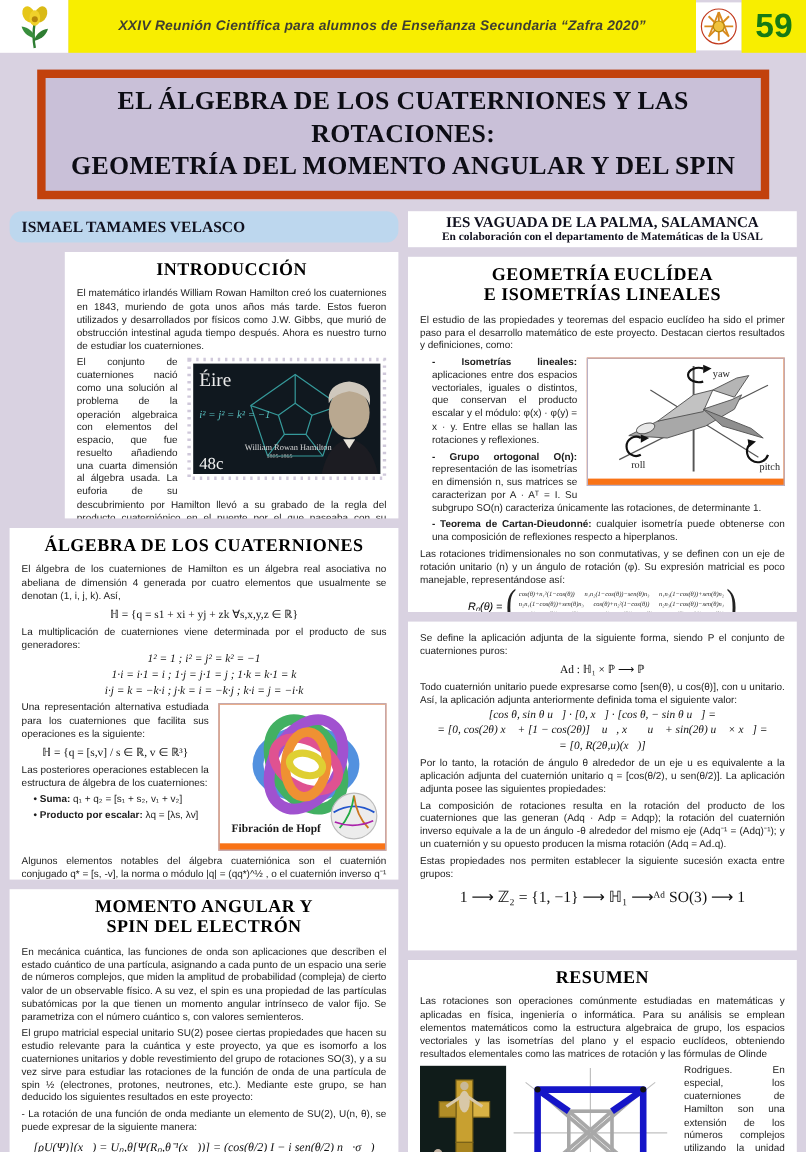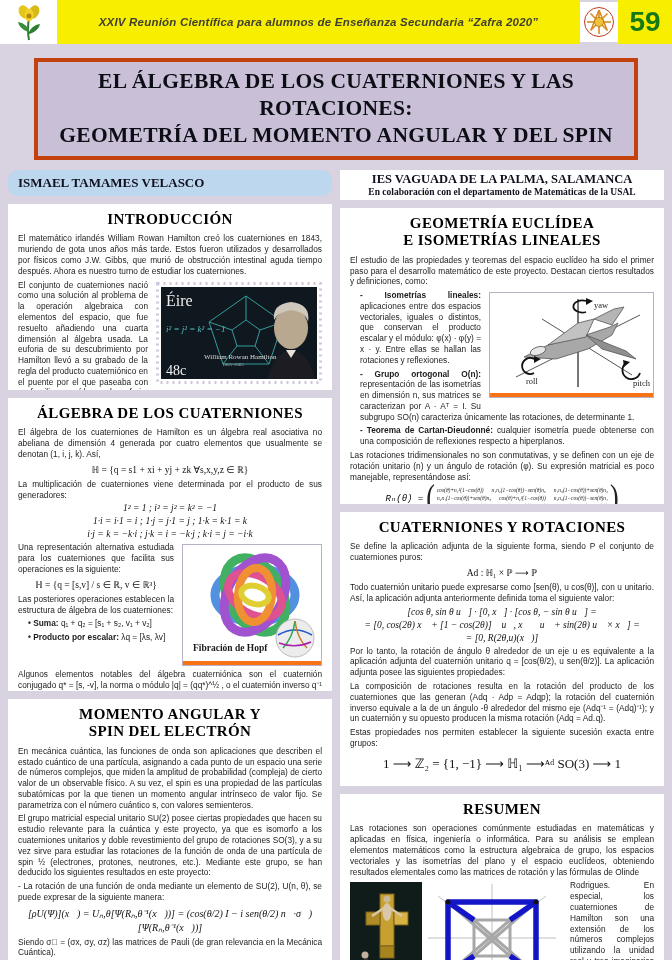"EL ÁLGEBRA DE LOS CUATERNIONES Y" .title-box { border: 4px solid #c2410c -> 7px solid #c2410c }
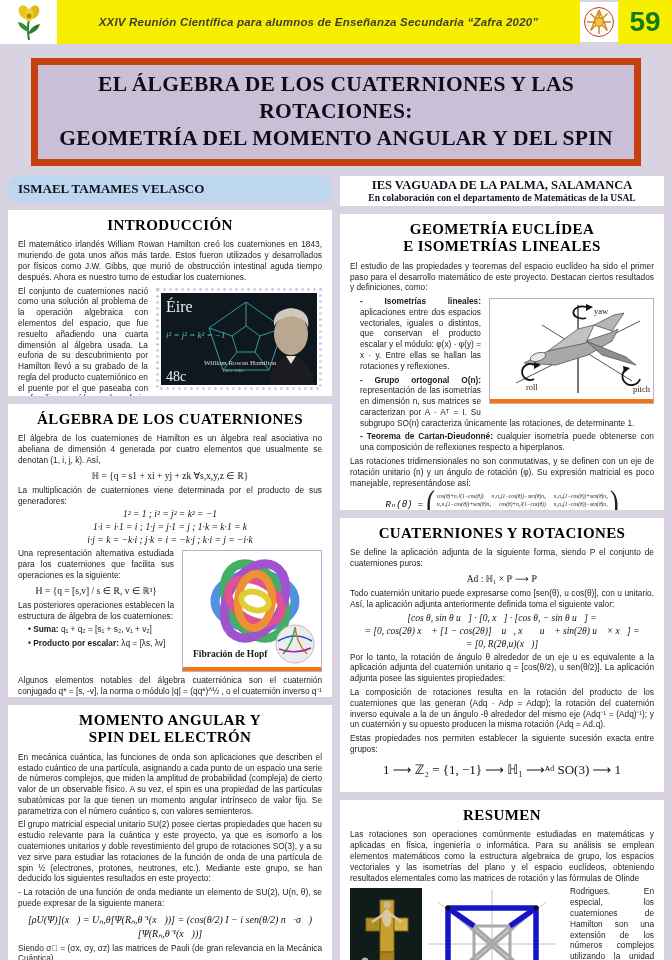"INTRODUCCIÓN" .h-intro { height: 186px -> 222px; margin-left: none -> 46px }
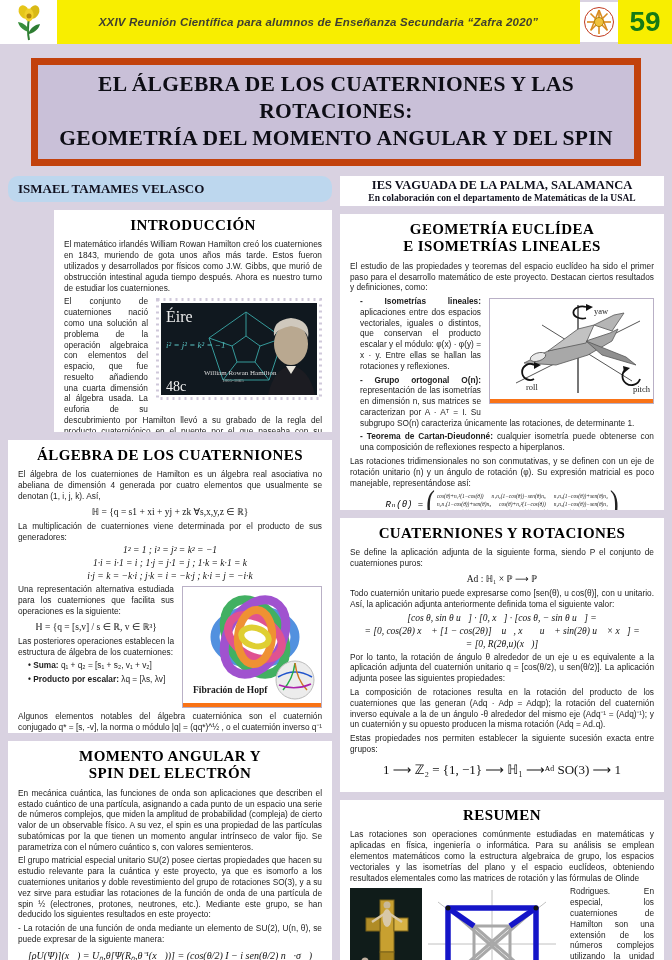"Rₙ(θ) =" .matrix-label { font-family: Liberation Mono, monospace -> Liberation Sans, sans-serif }
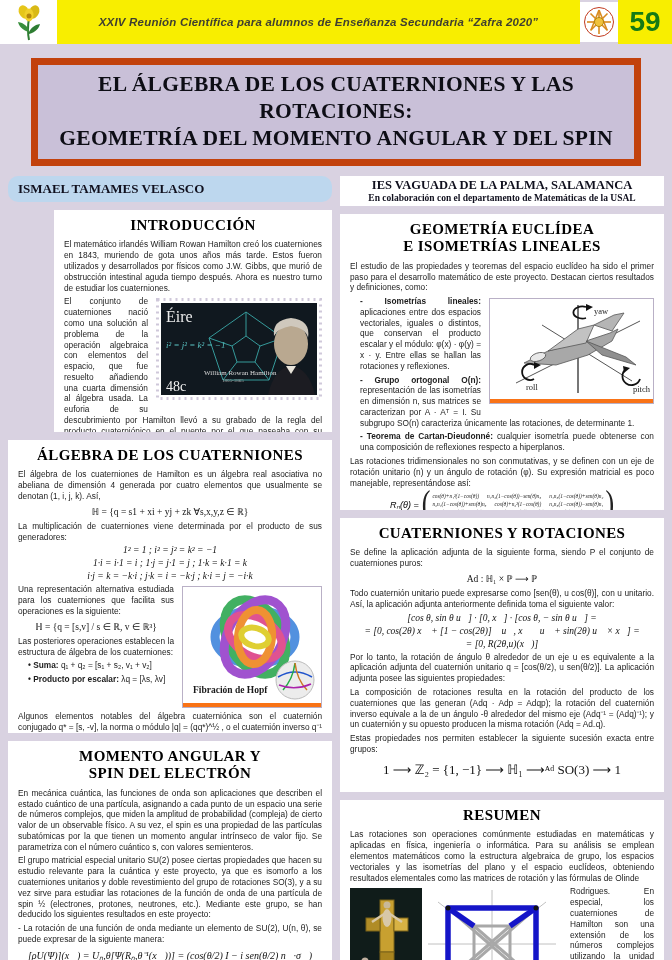"CUATERNIONES Y ROTACIONES" h2 { html: <h2>CUATERNIONES Y ROTACIONES</h2> -> none }
